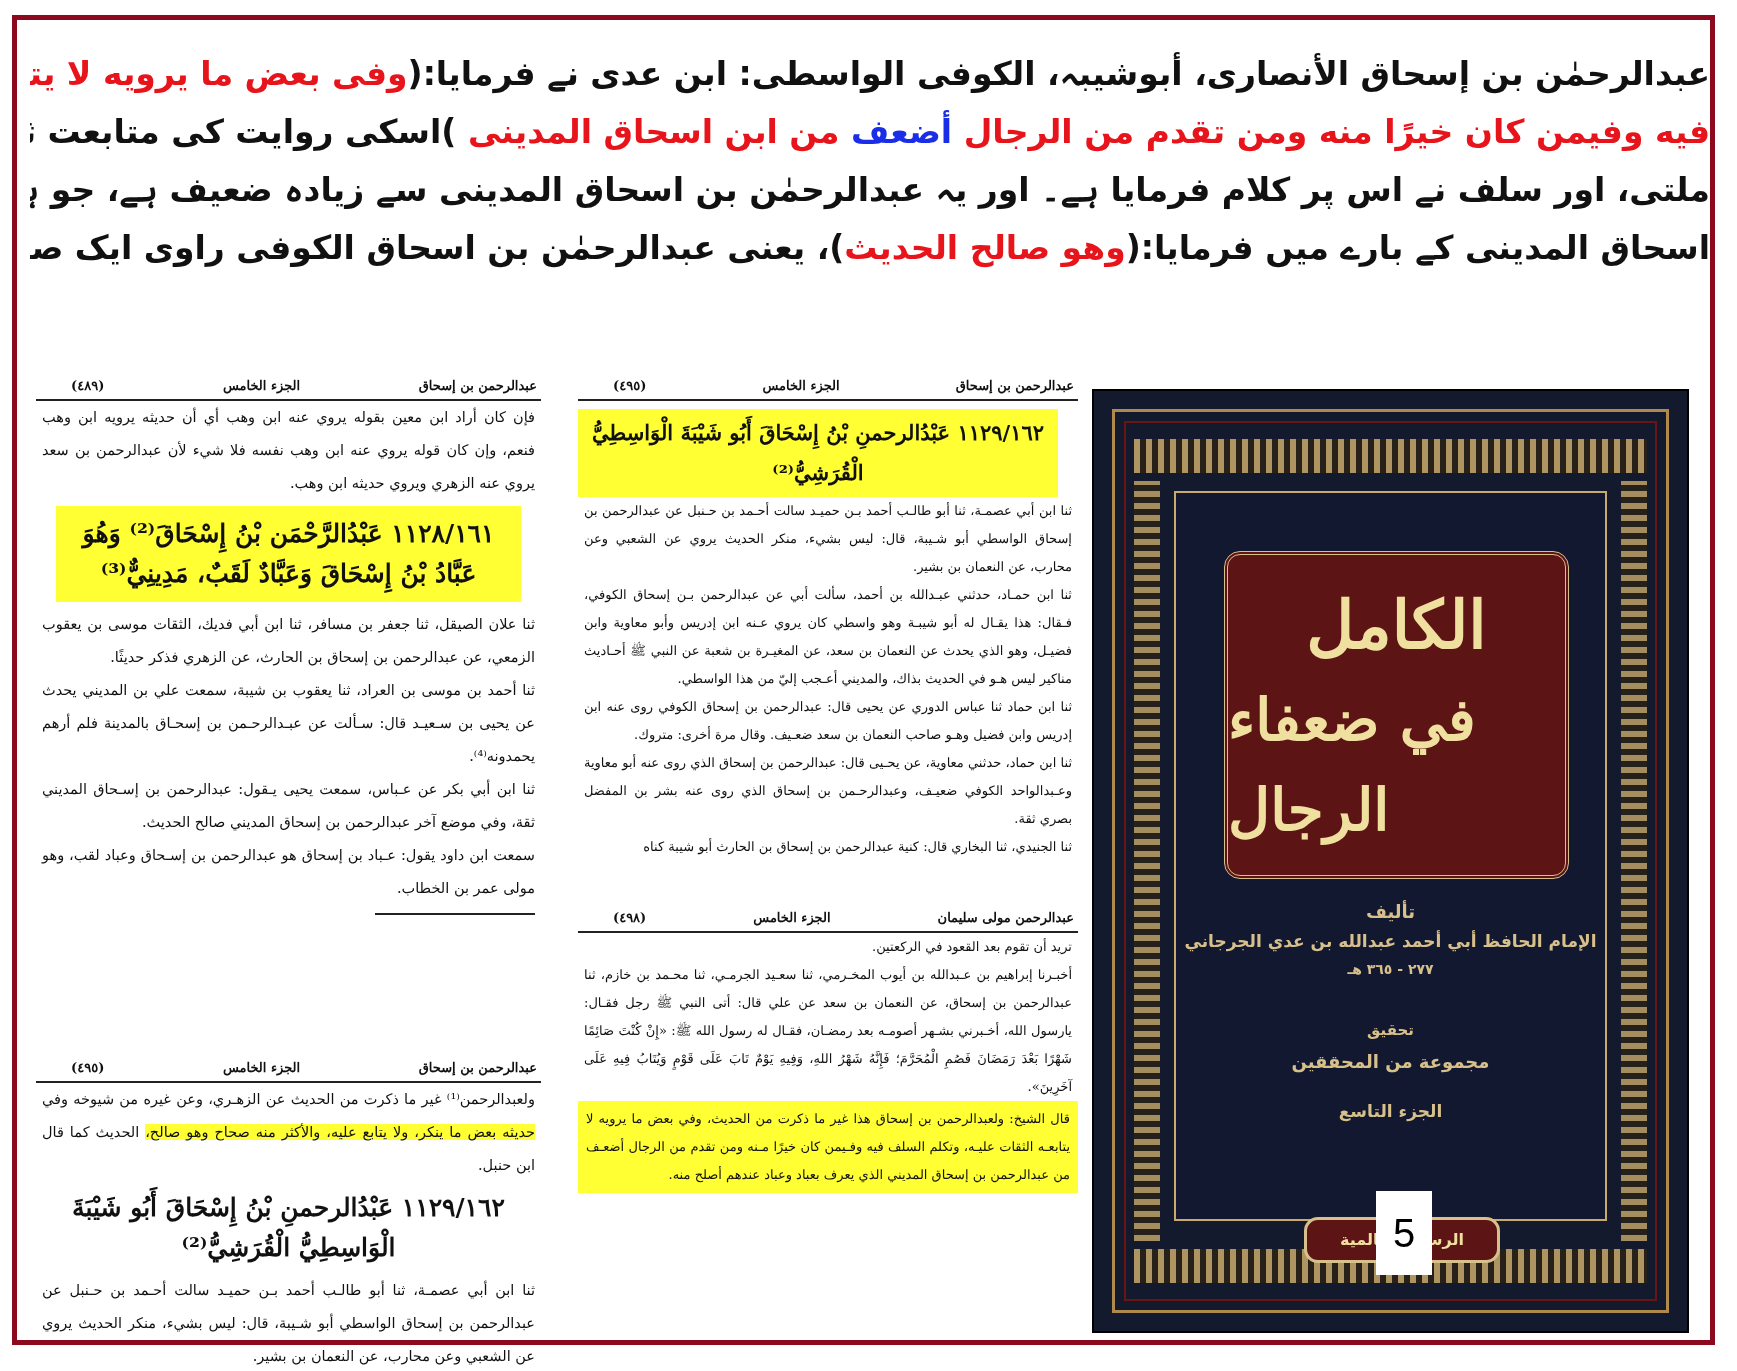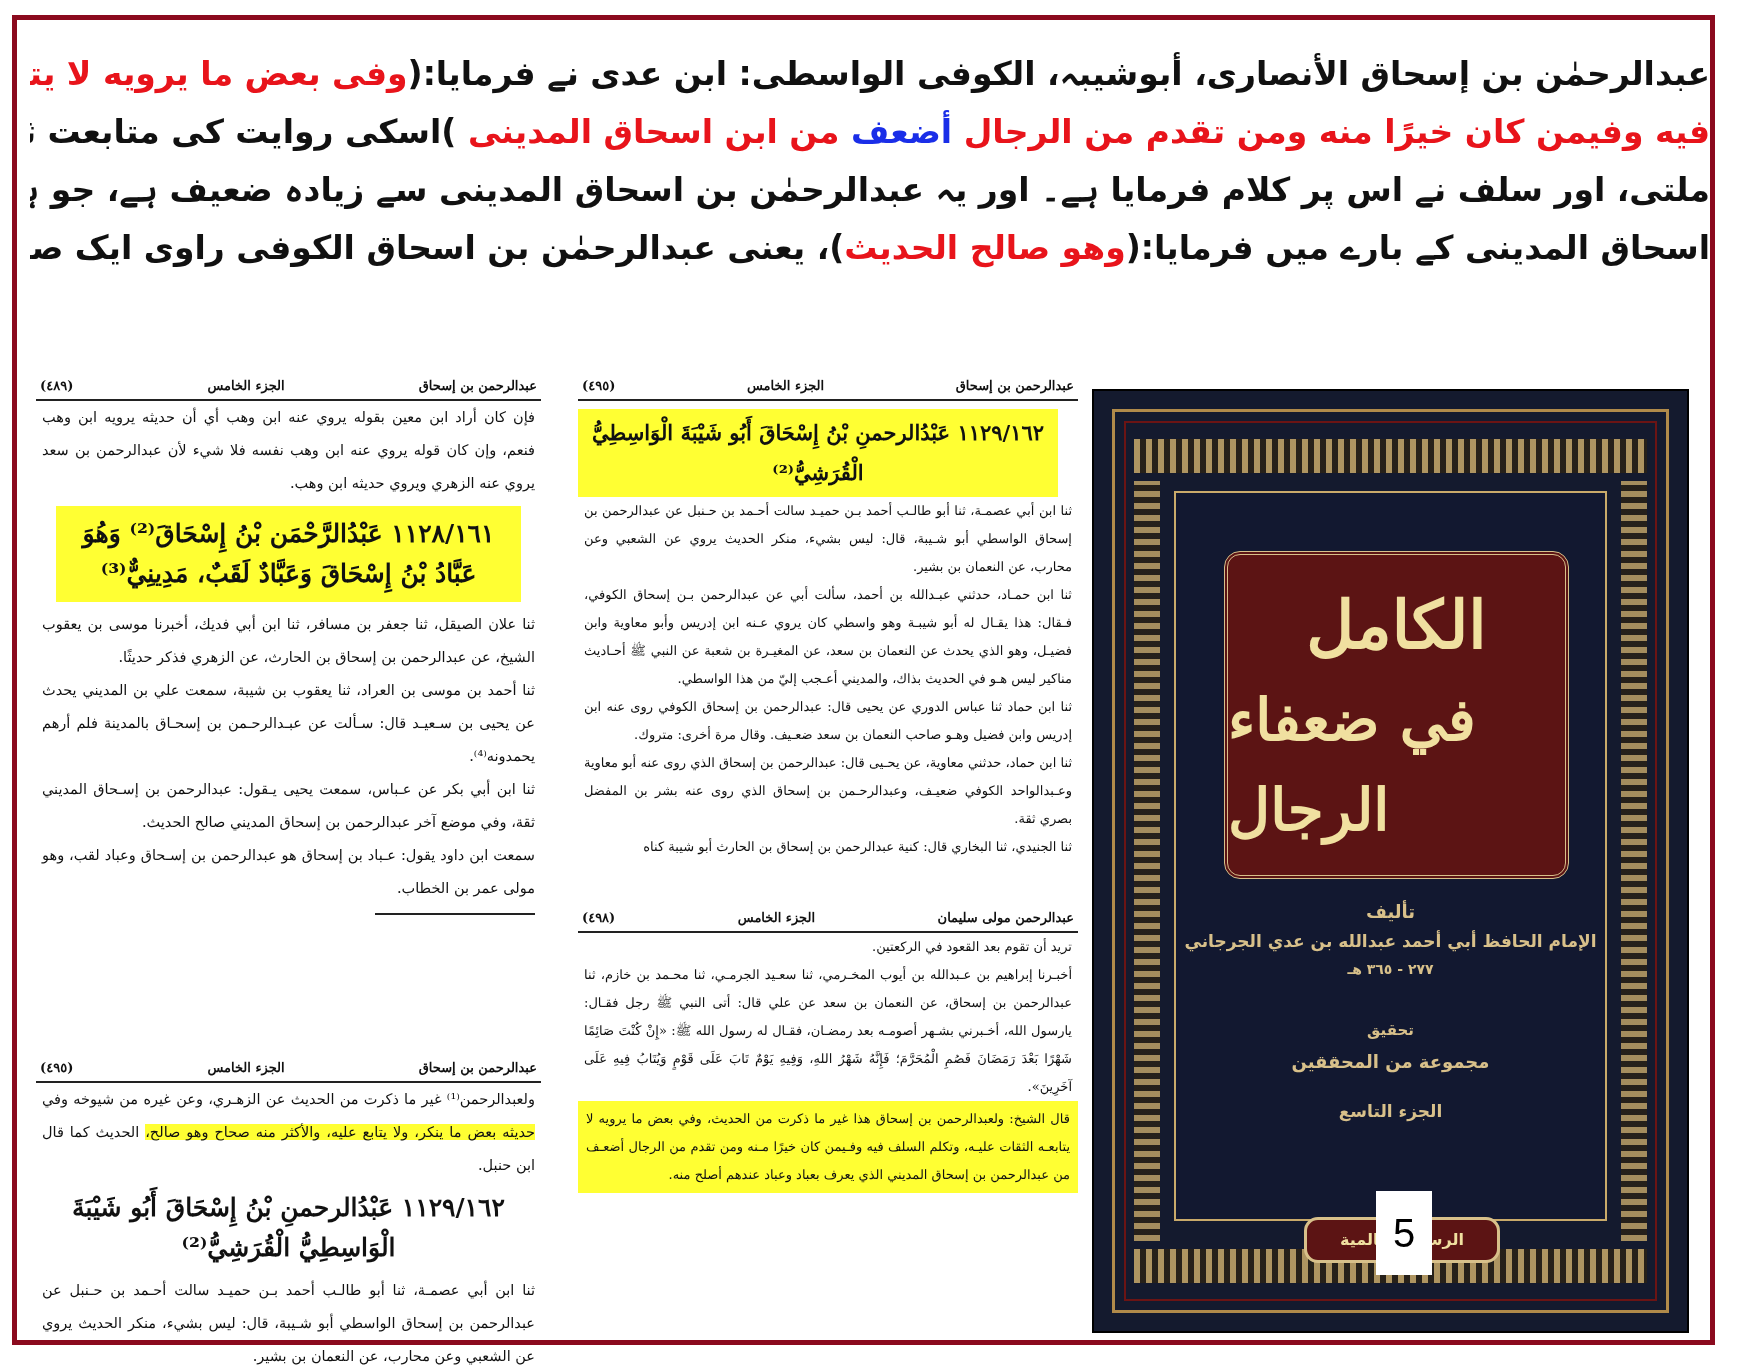"(٤٨٩)" .page-head .num { margin-left: none -> 31px }
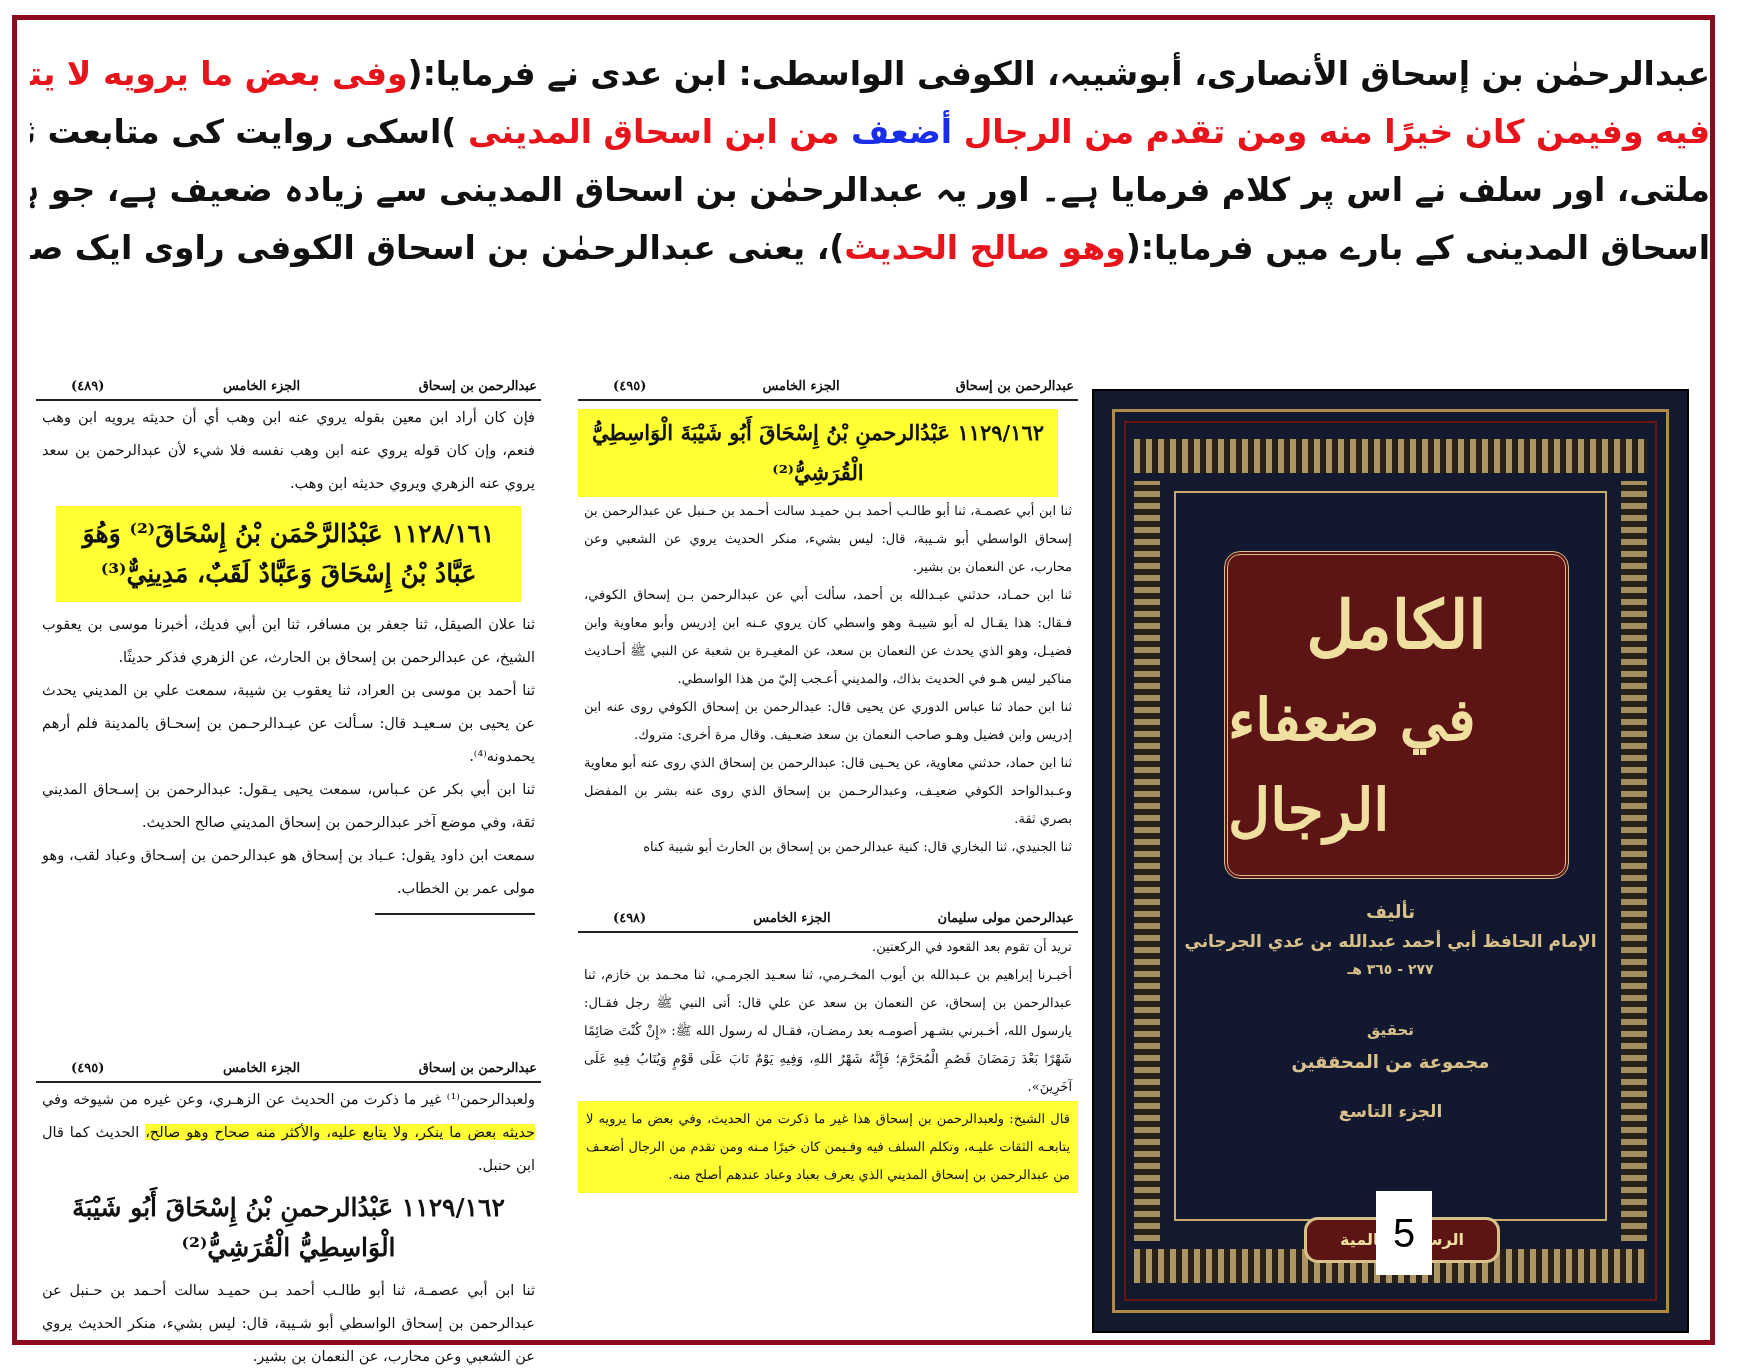"ثنا علان الصيقل، ثنا جعفر" p.para { text: أخبرنا موسى بن يعقوب الشيخ -> الثقات موسى بن يعقوب الزمعي }
